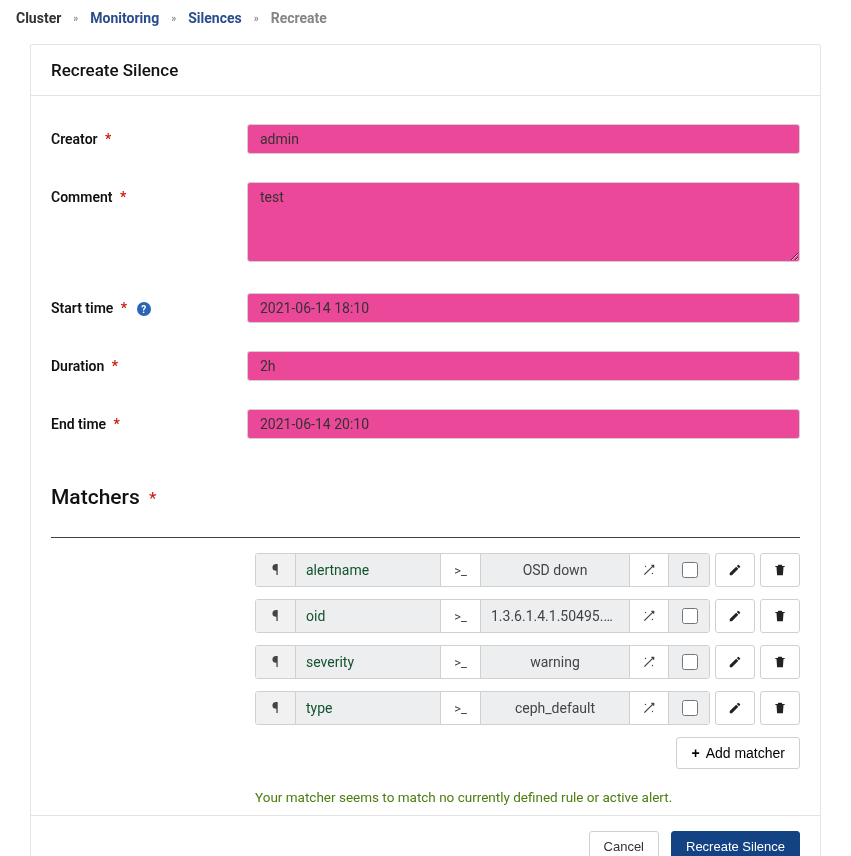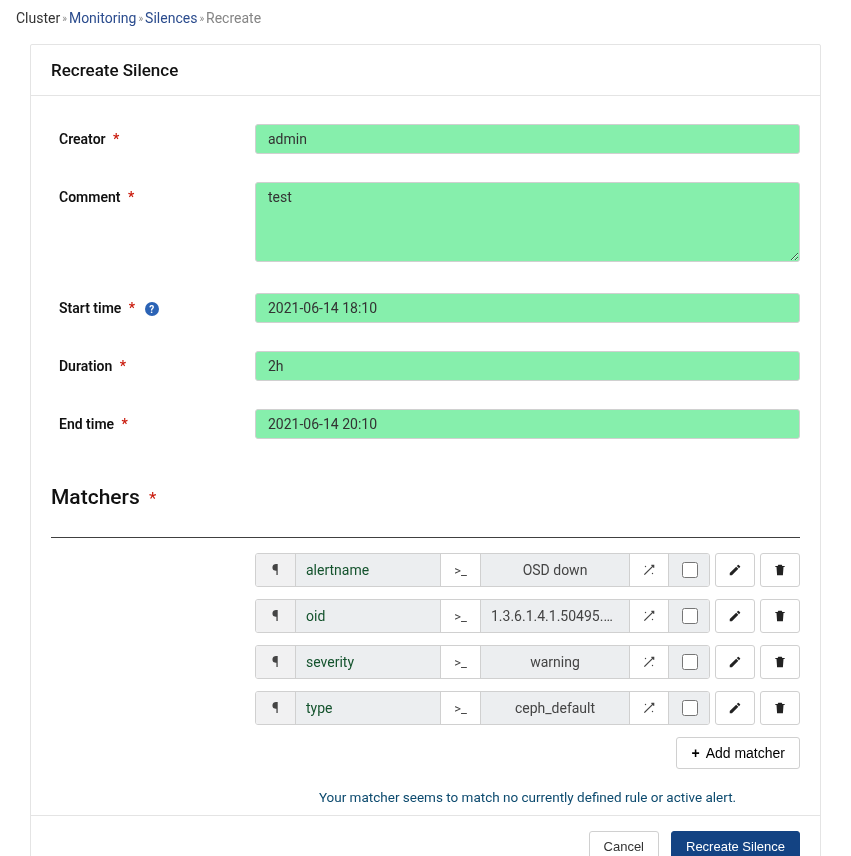"Cluster" .breadcrumb { font-weight: none -> bold; gap: 2px -> 12px }
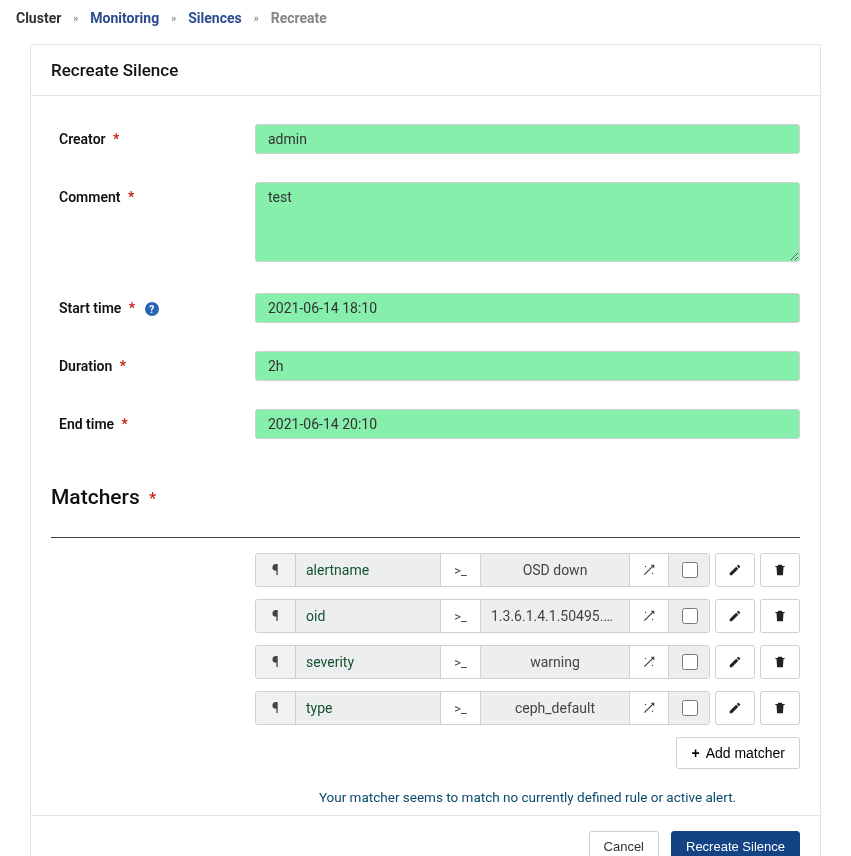"Creator *" .form-row { margin-left: 8px -> none }
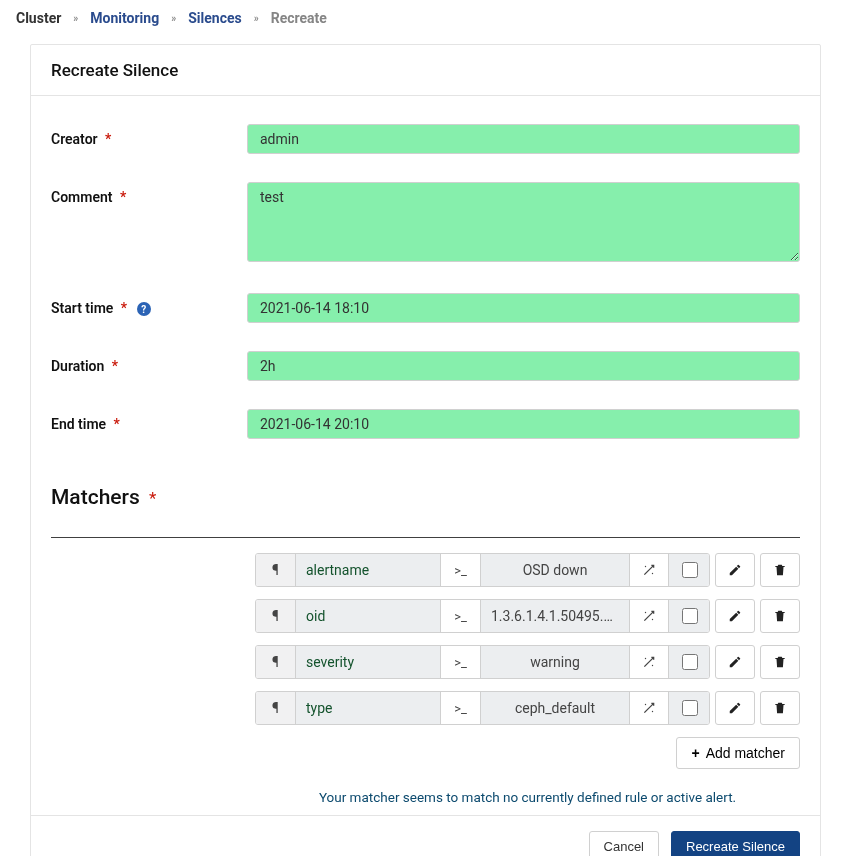"admin" .input, .textarea { background: #86efac -> #ec4899 }
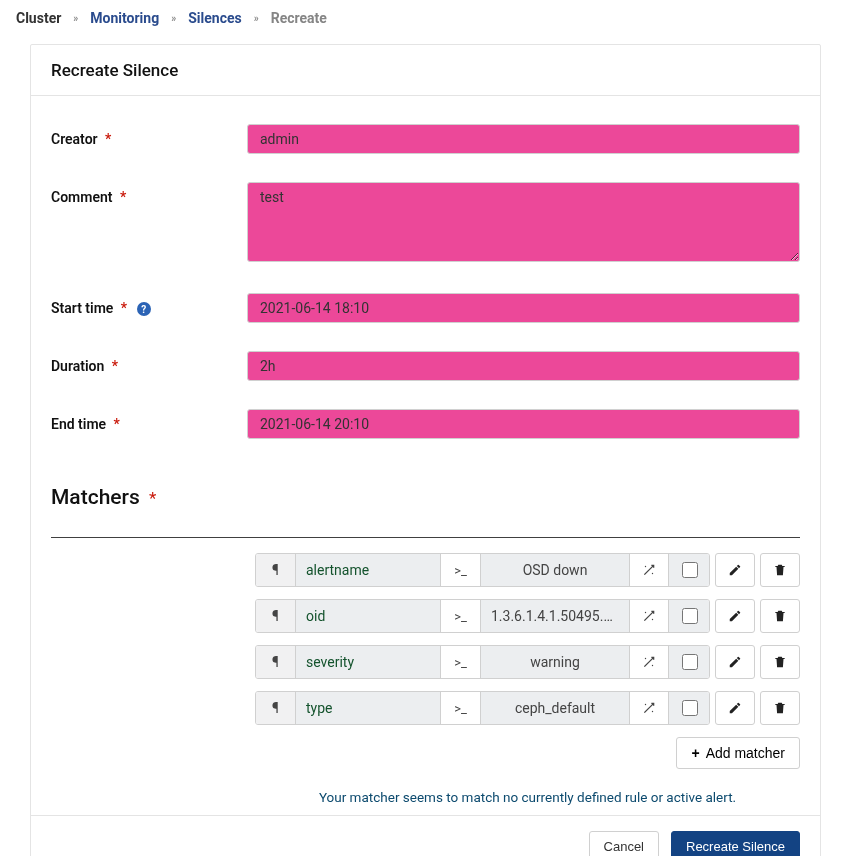"Your matcher seems to match" .matcher-note { color: #0c4a6e -> #4d7c0f; text-align: center -> none }
